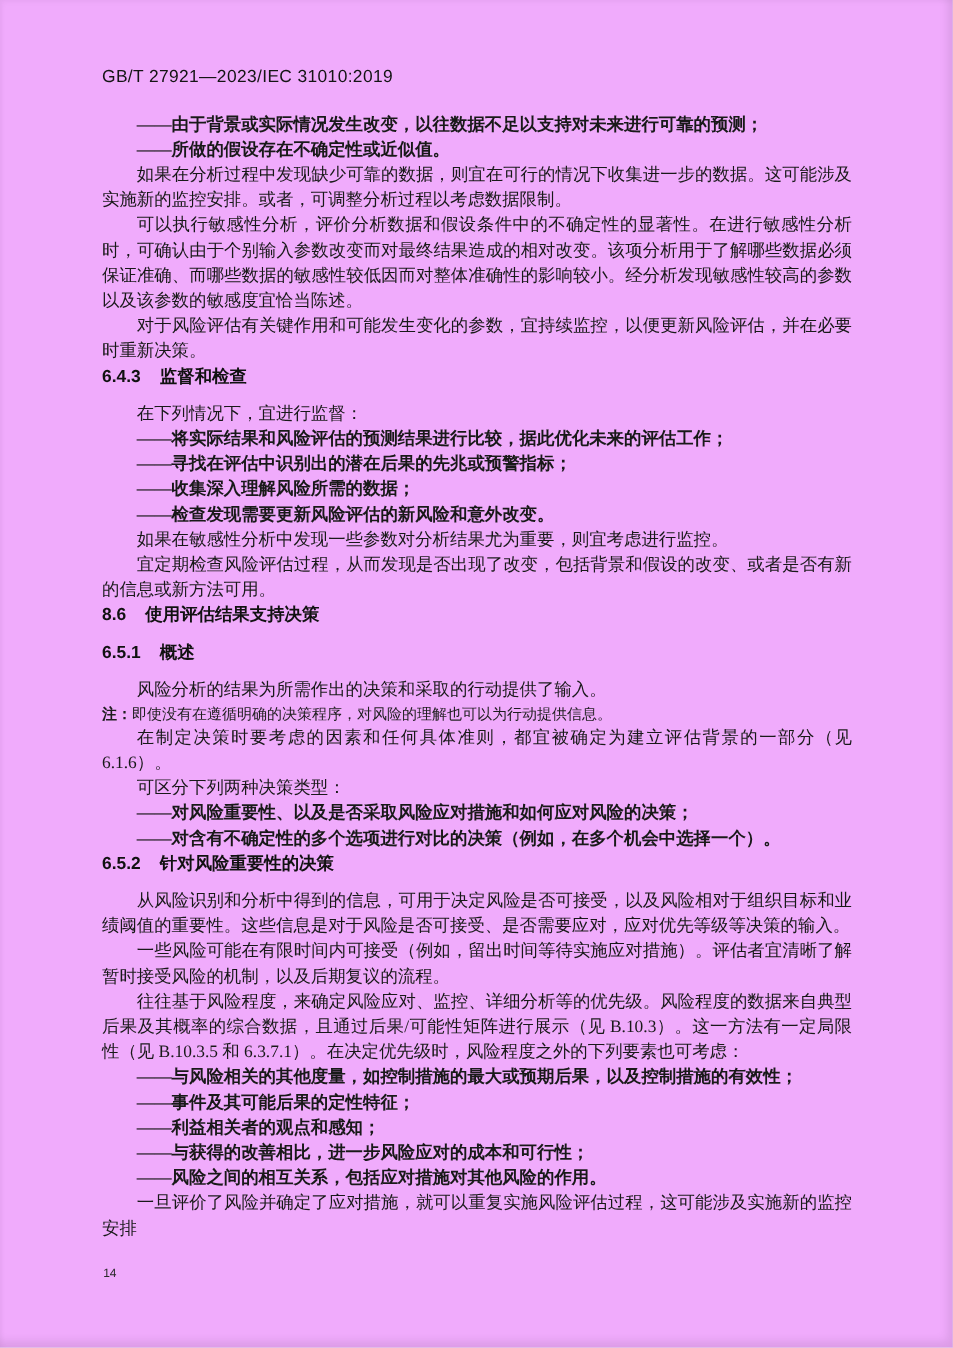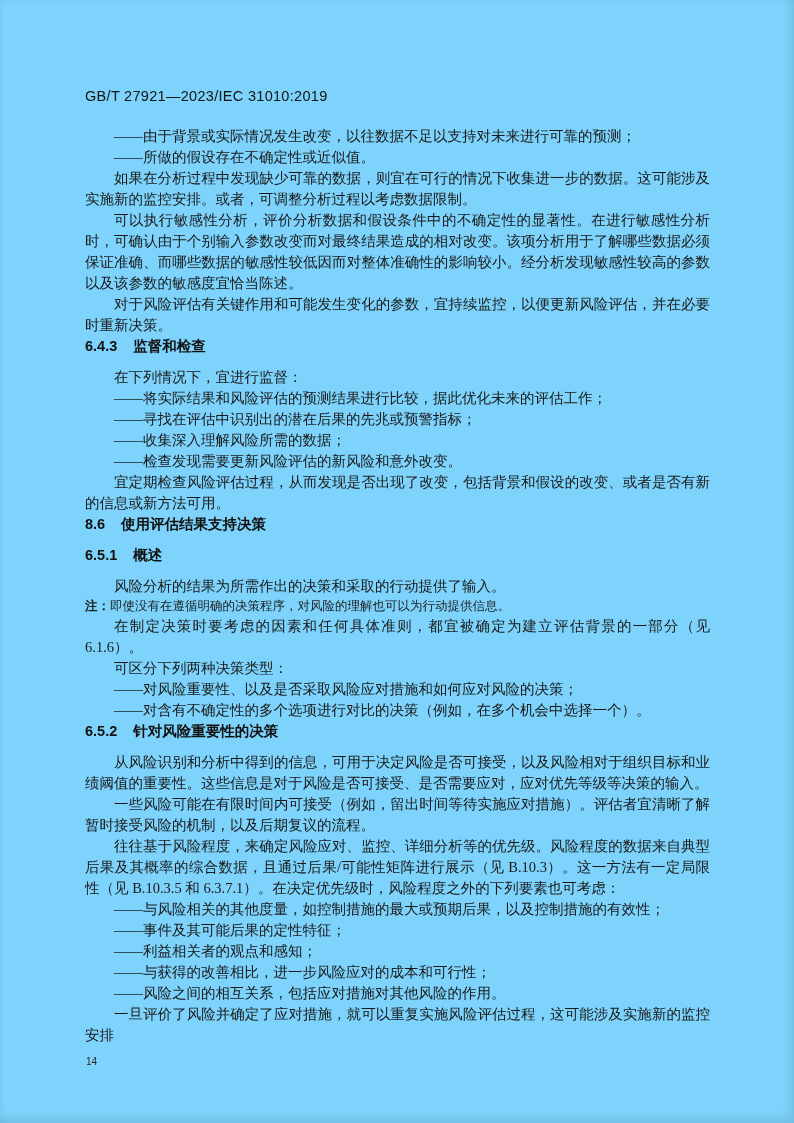"GB/T 27921—2023/IEC 31010:2019" .page { background: #7dd3fc -> #f0abfc; padding: 88px 84px 0 85px -> 56px 84px 0 85px }
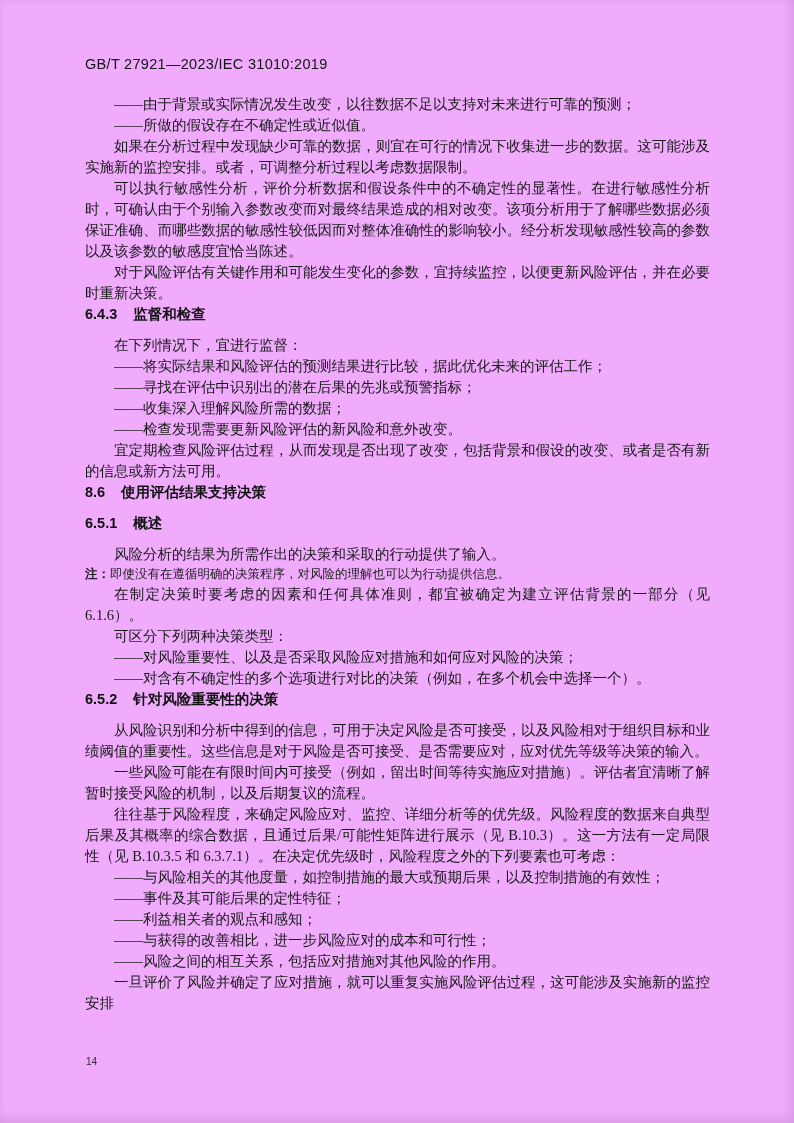"——由于背景或实际情况发生改变，以往数据不足以支持对未来进行可靠的预测；" .list { font-weight: none -> bold }
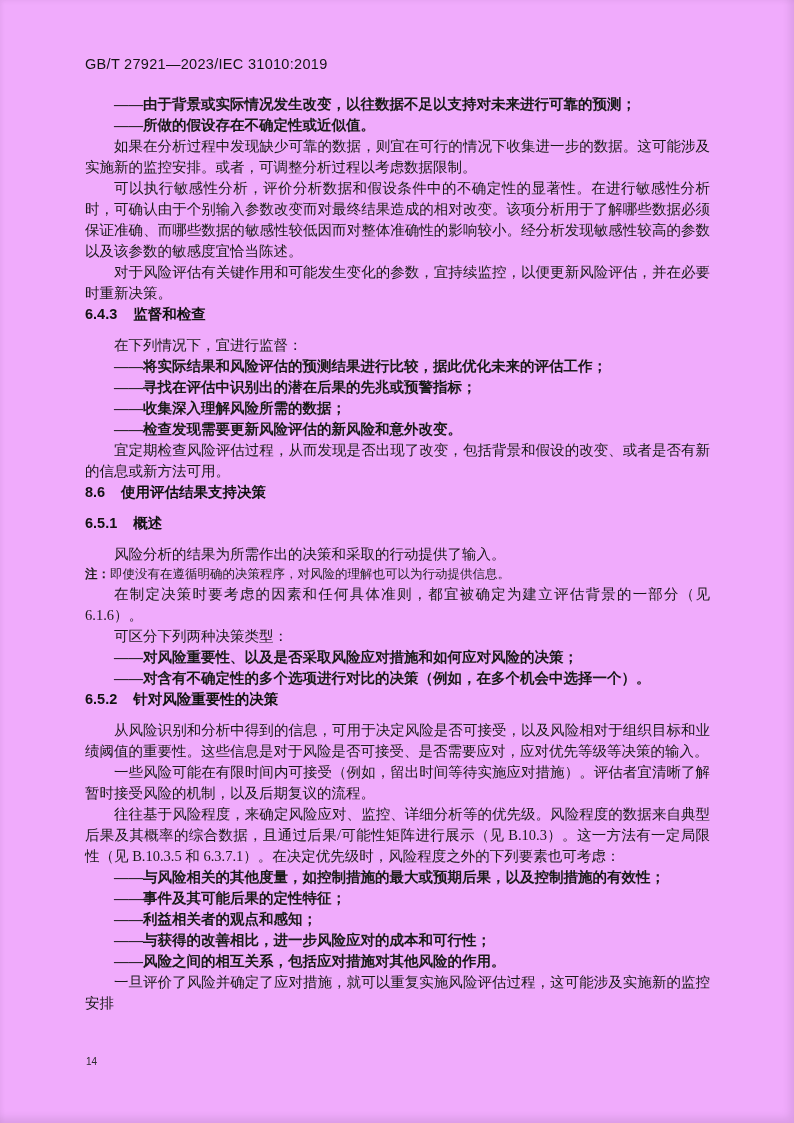"如果在敏感性分析中发现一些参数对分析结果尤为重要，则宜考虑进行监控。" p.block { html: none -> <p>如果在敏感性分析中发现一些参数对分析结果尤为重要，则宜考虑进行监控。</p> }
